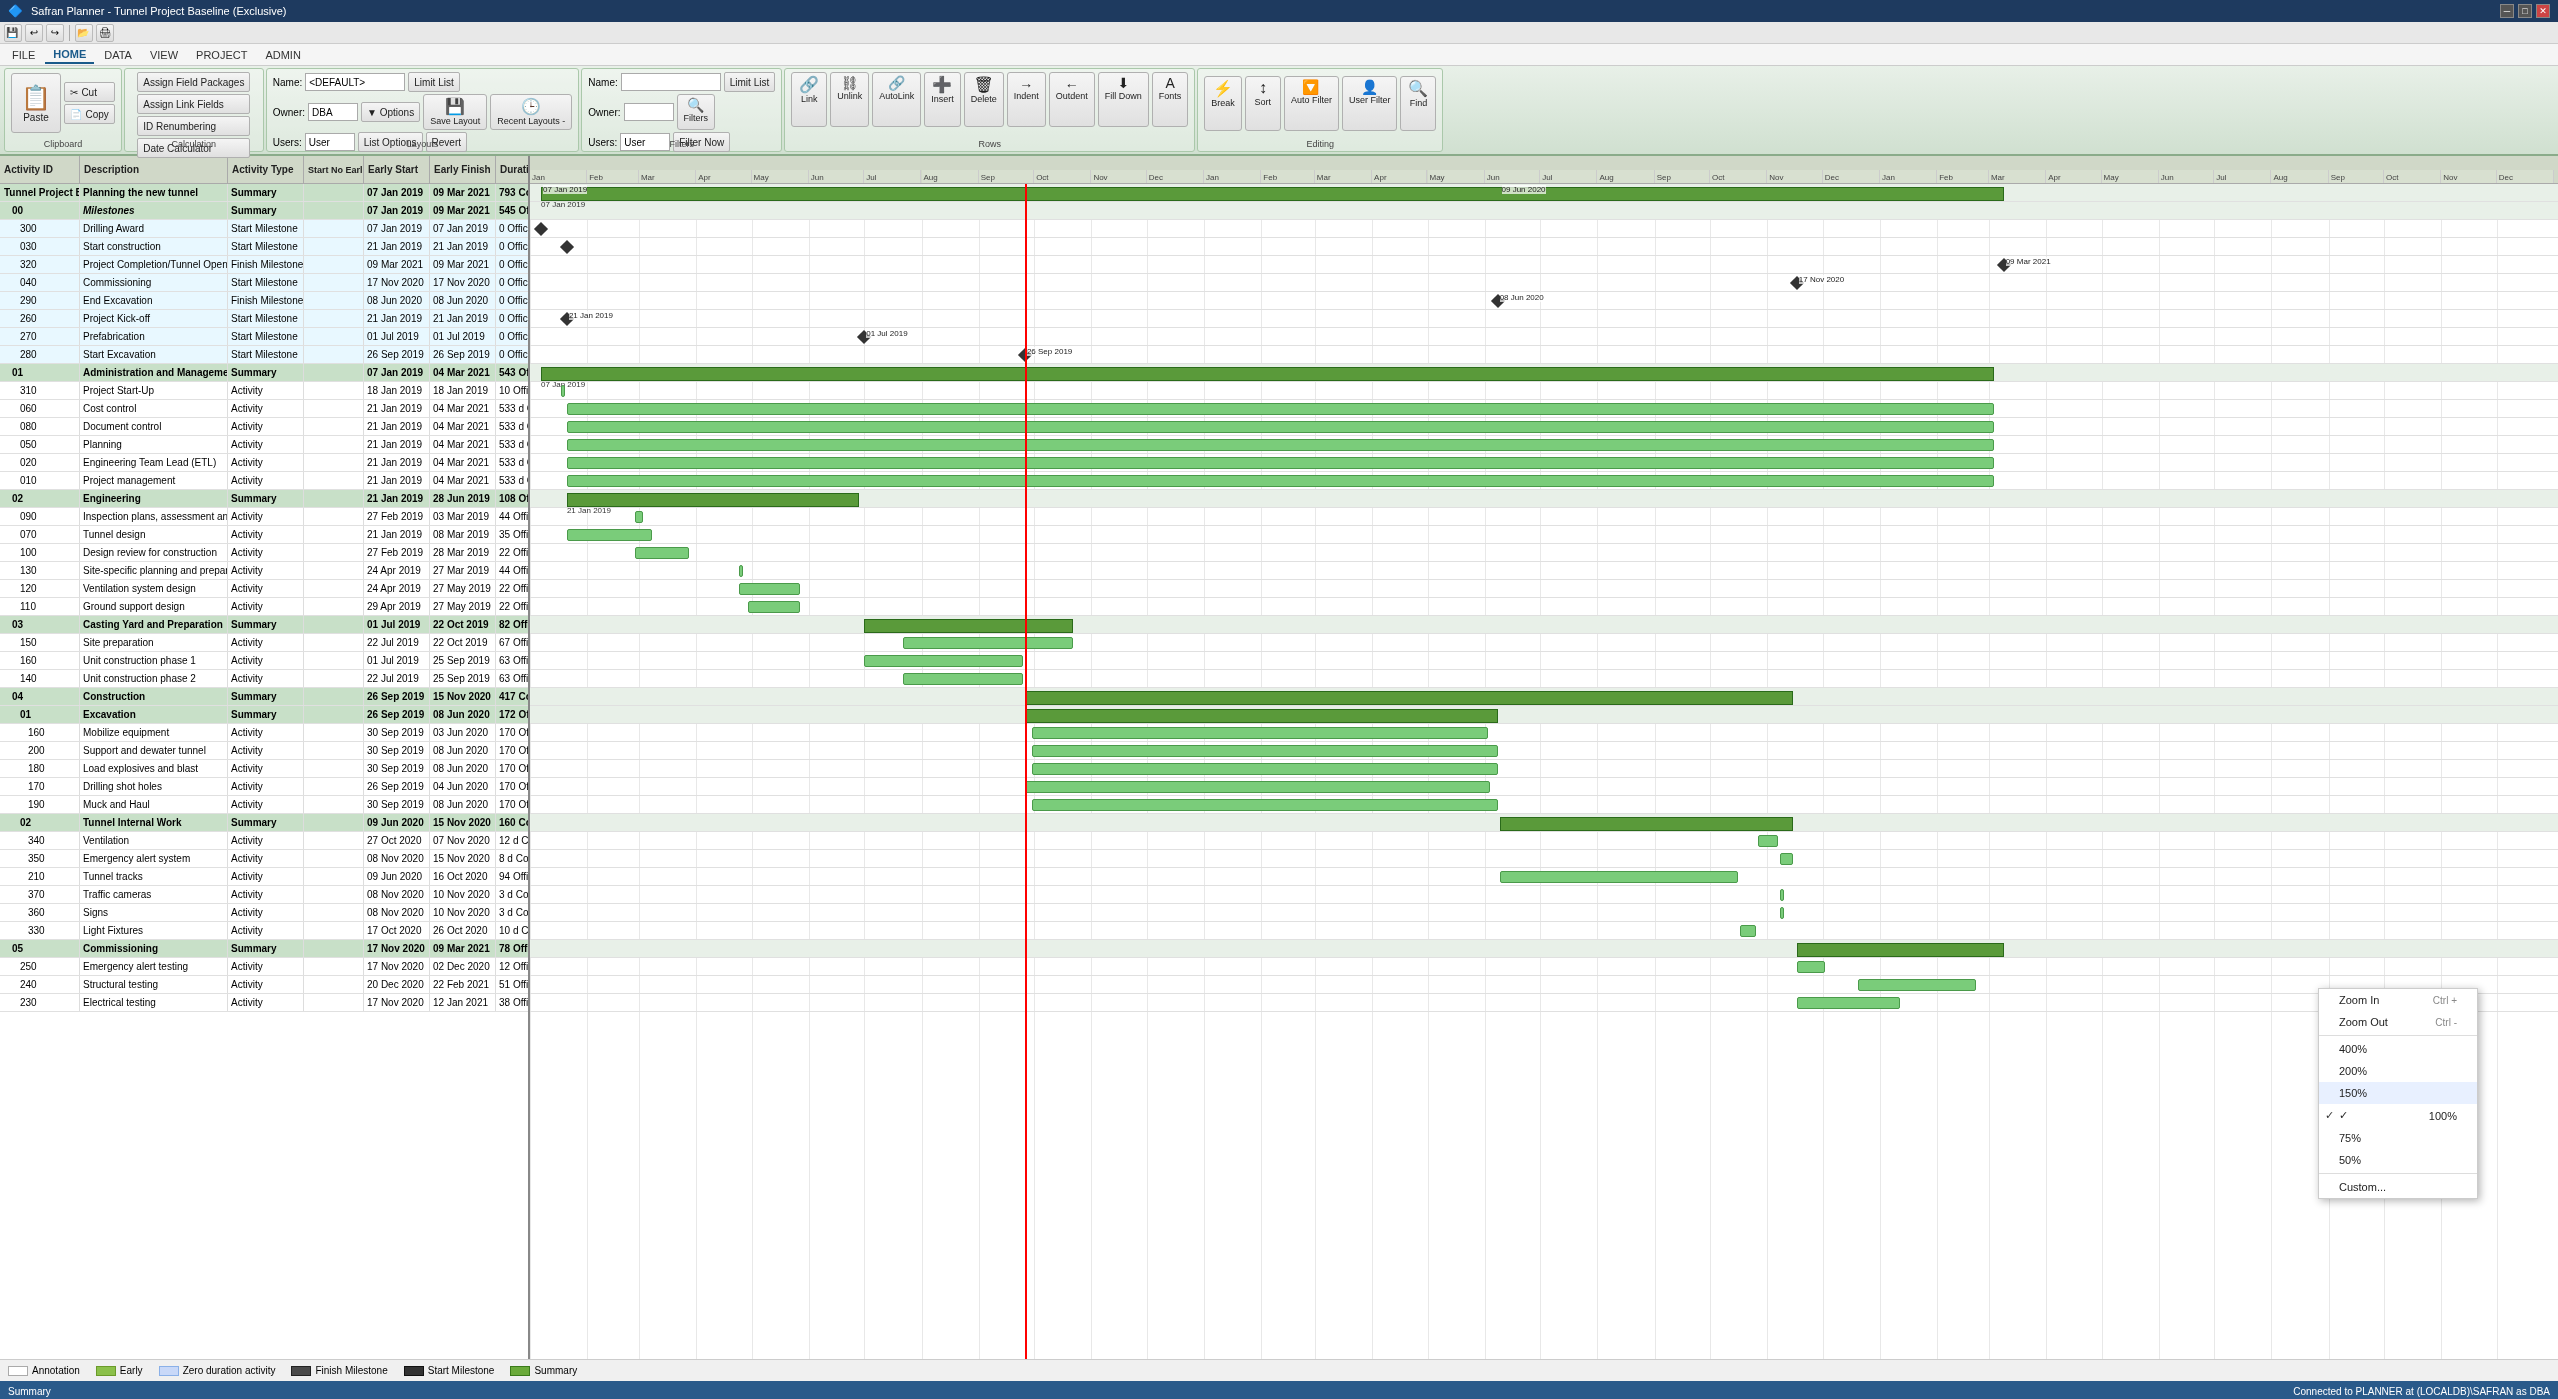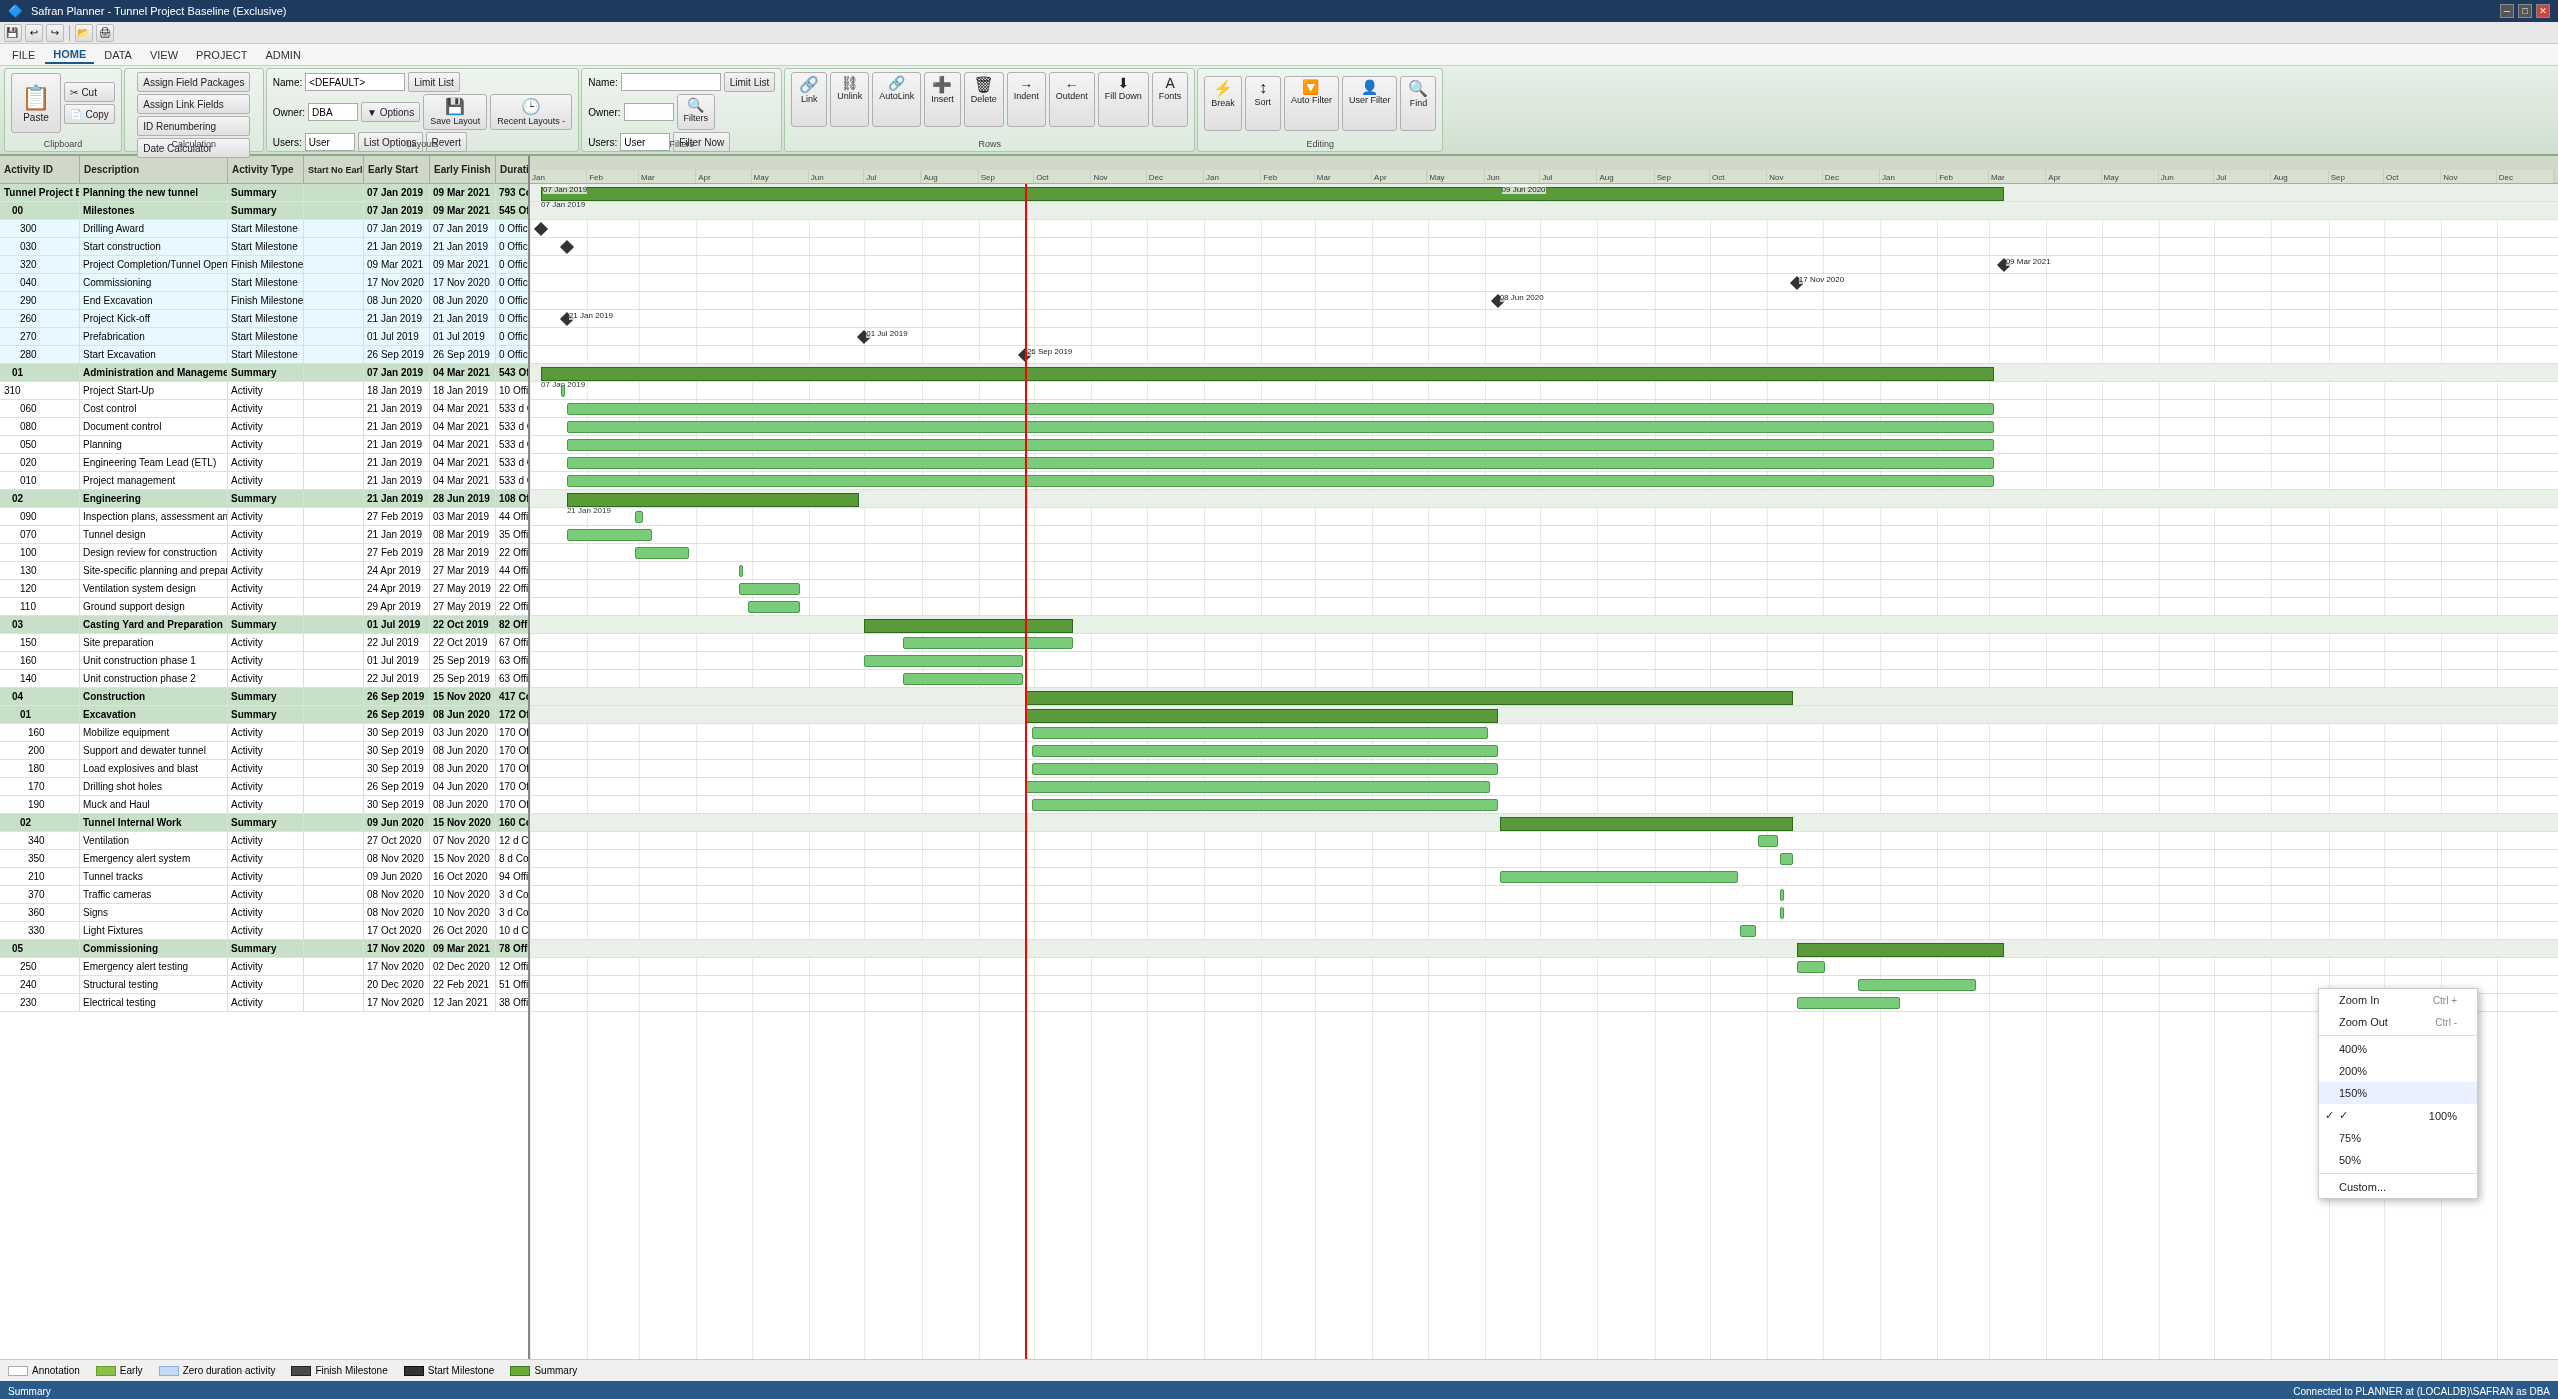"Milestones" div.grid-cell { font-style: none -> italic }
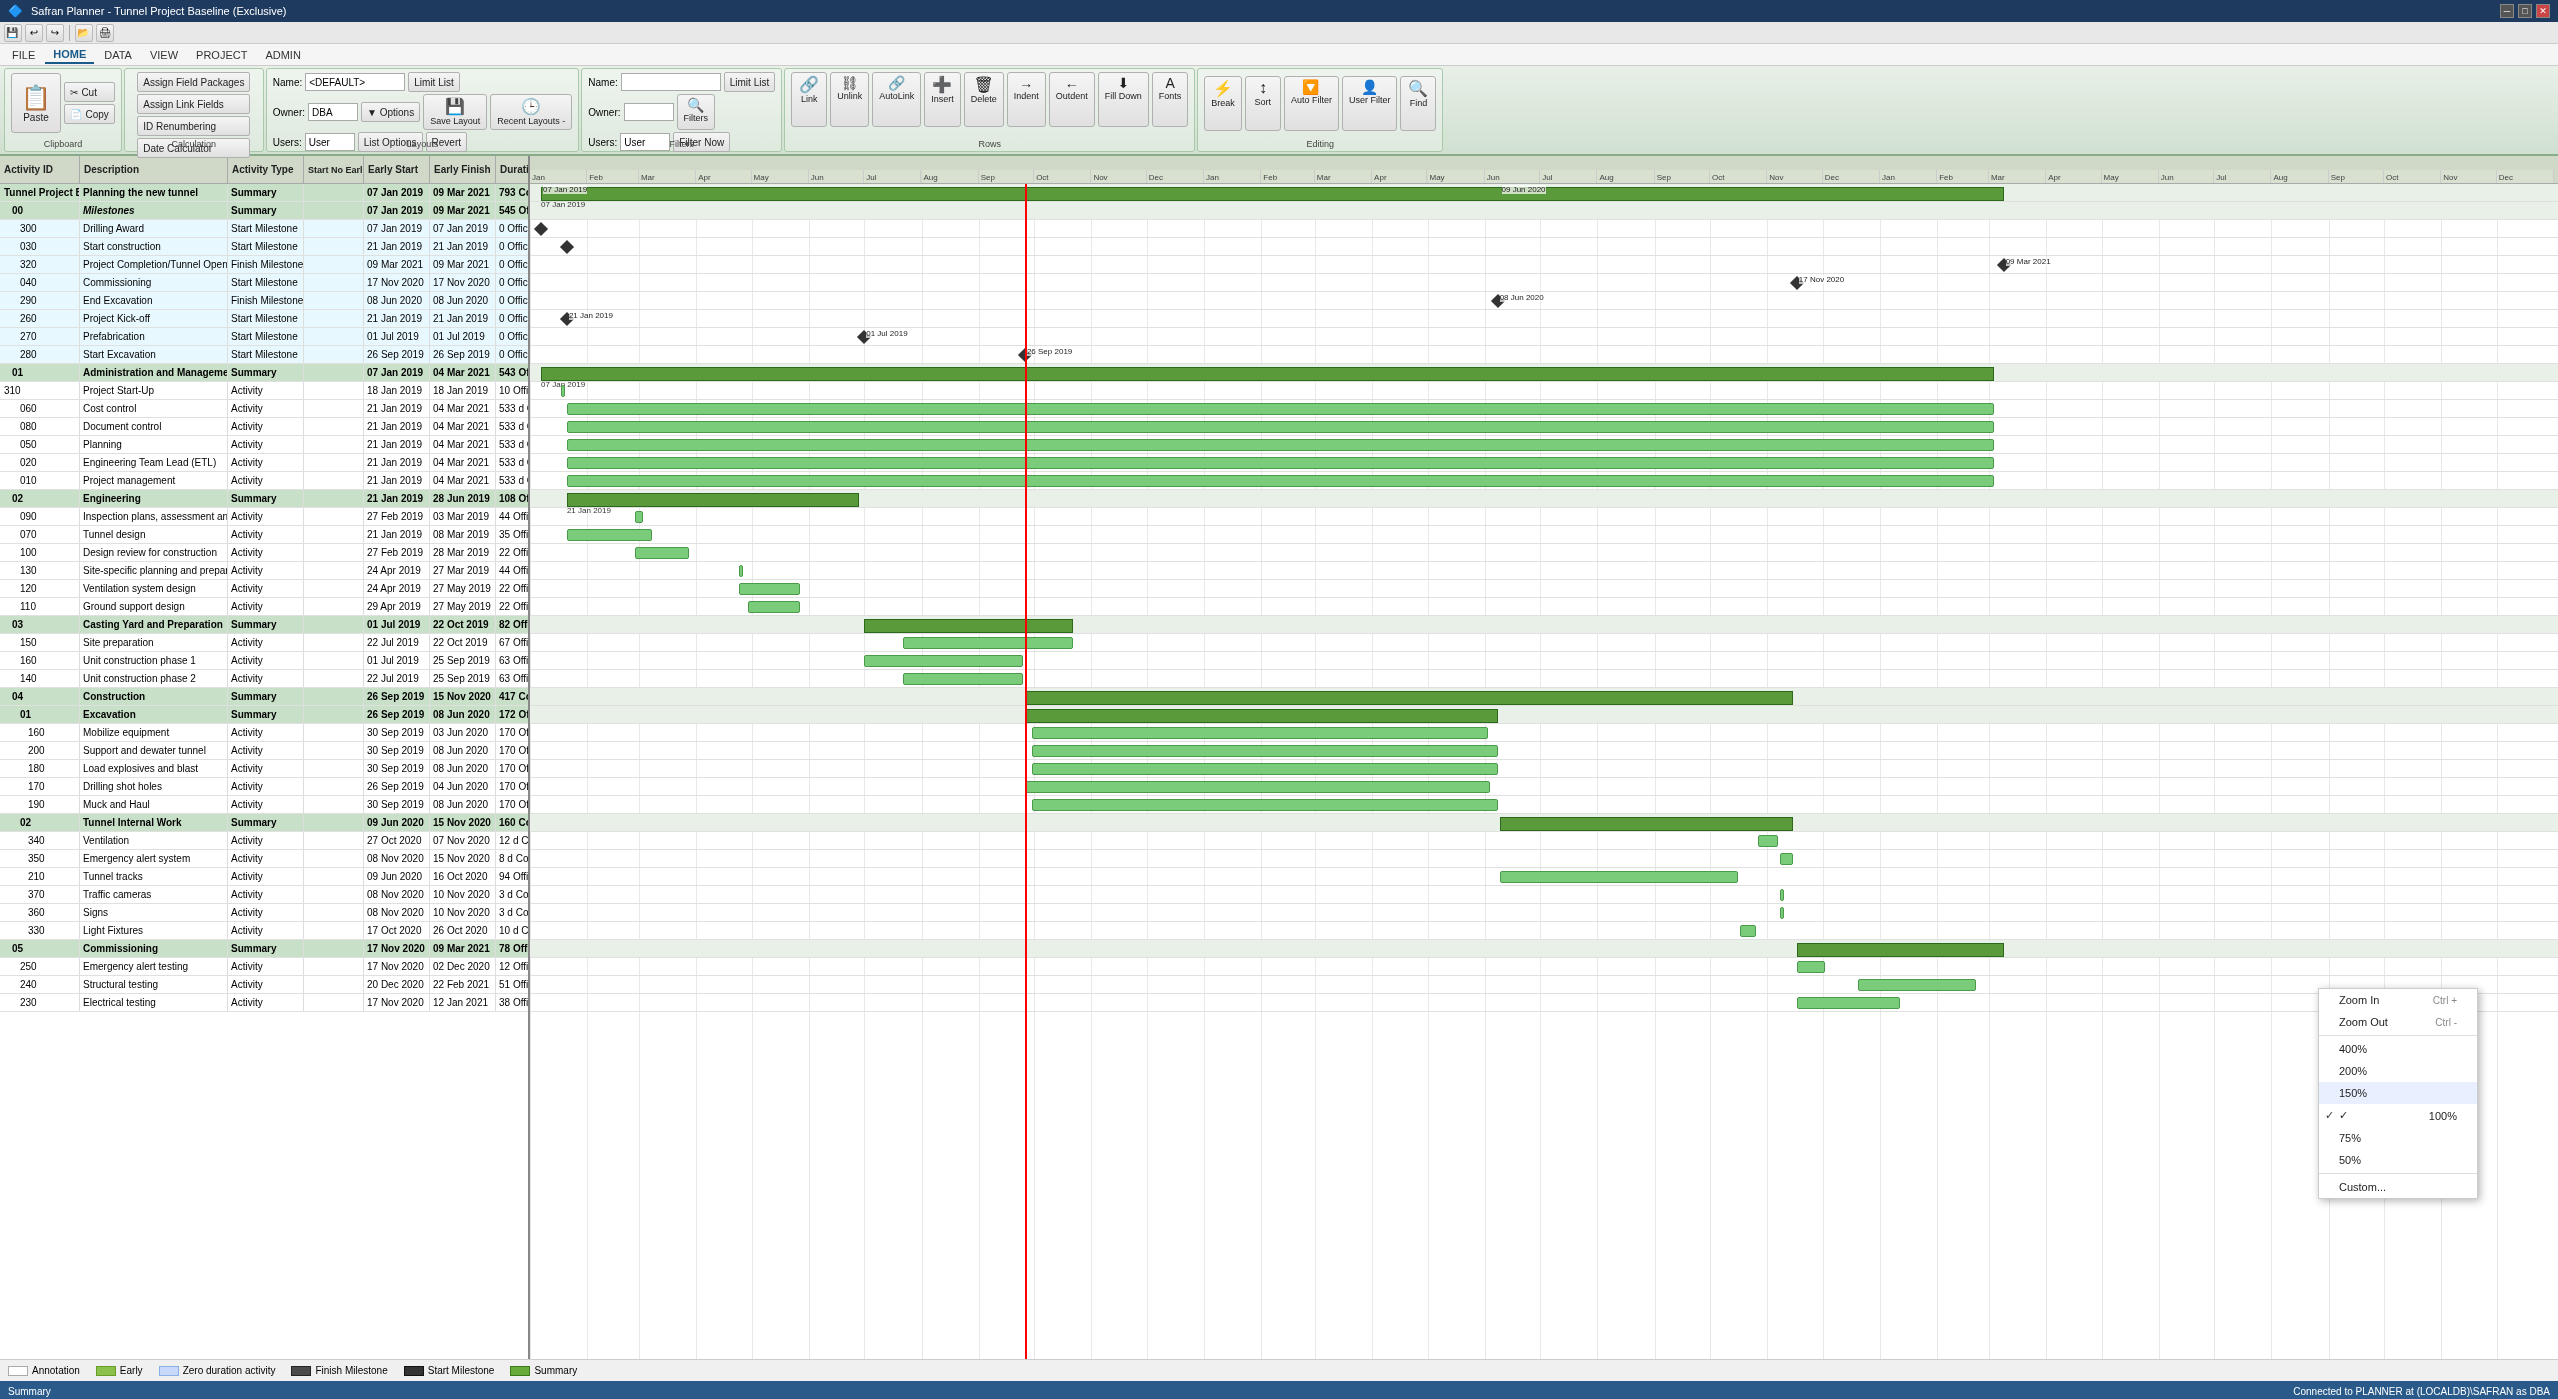"310" div.grid-cell { padding-left: 4px -> 20px }
